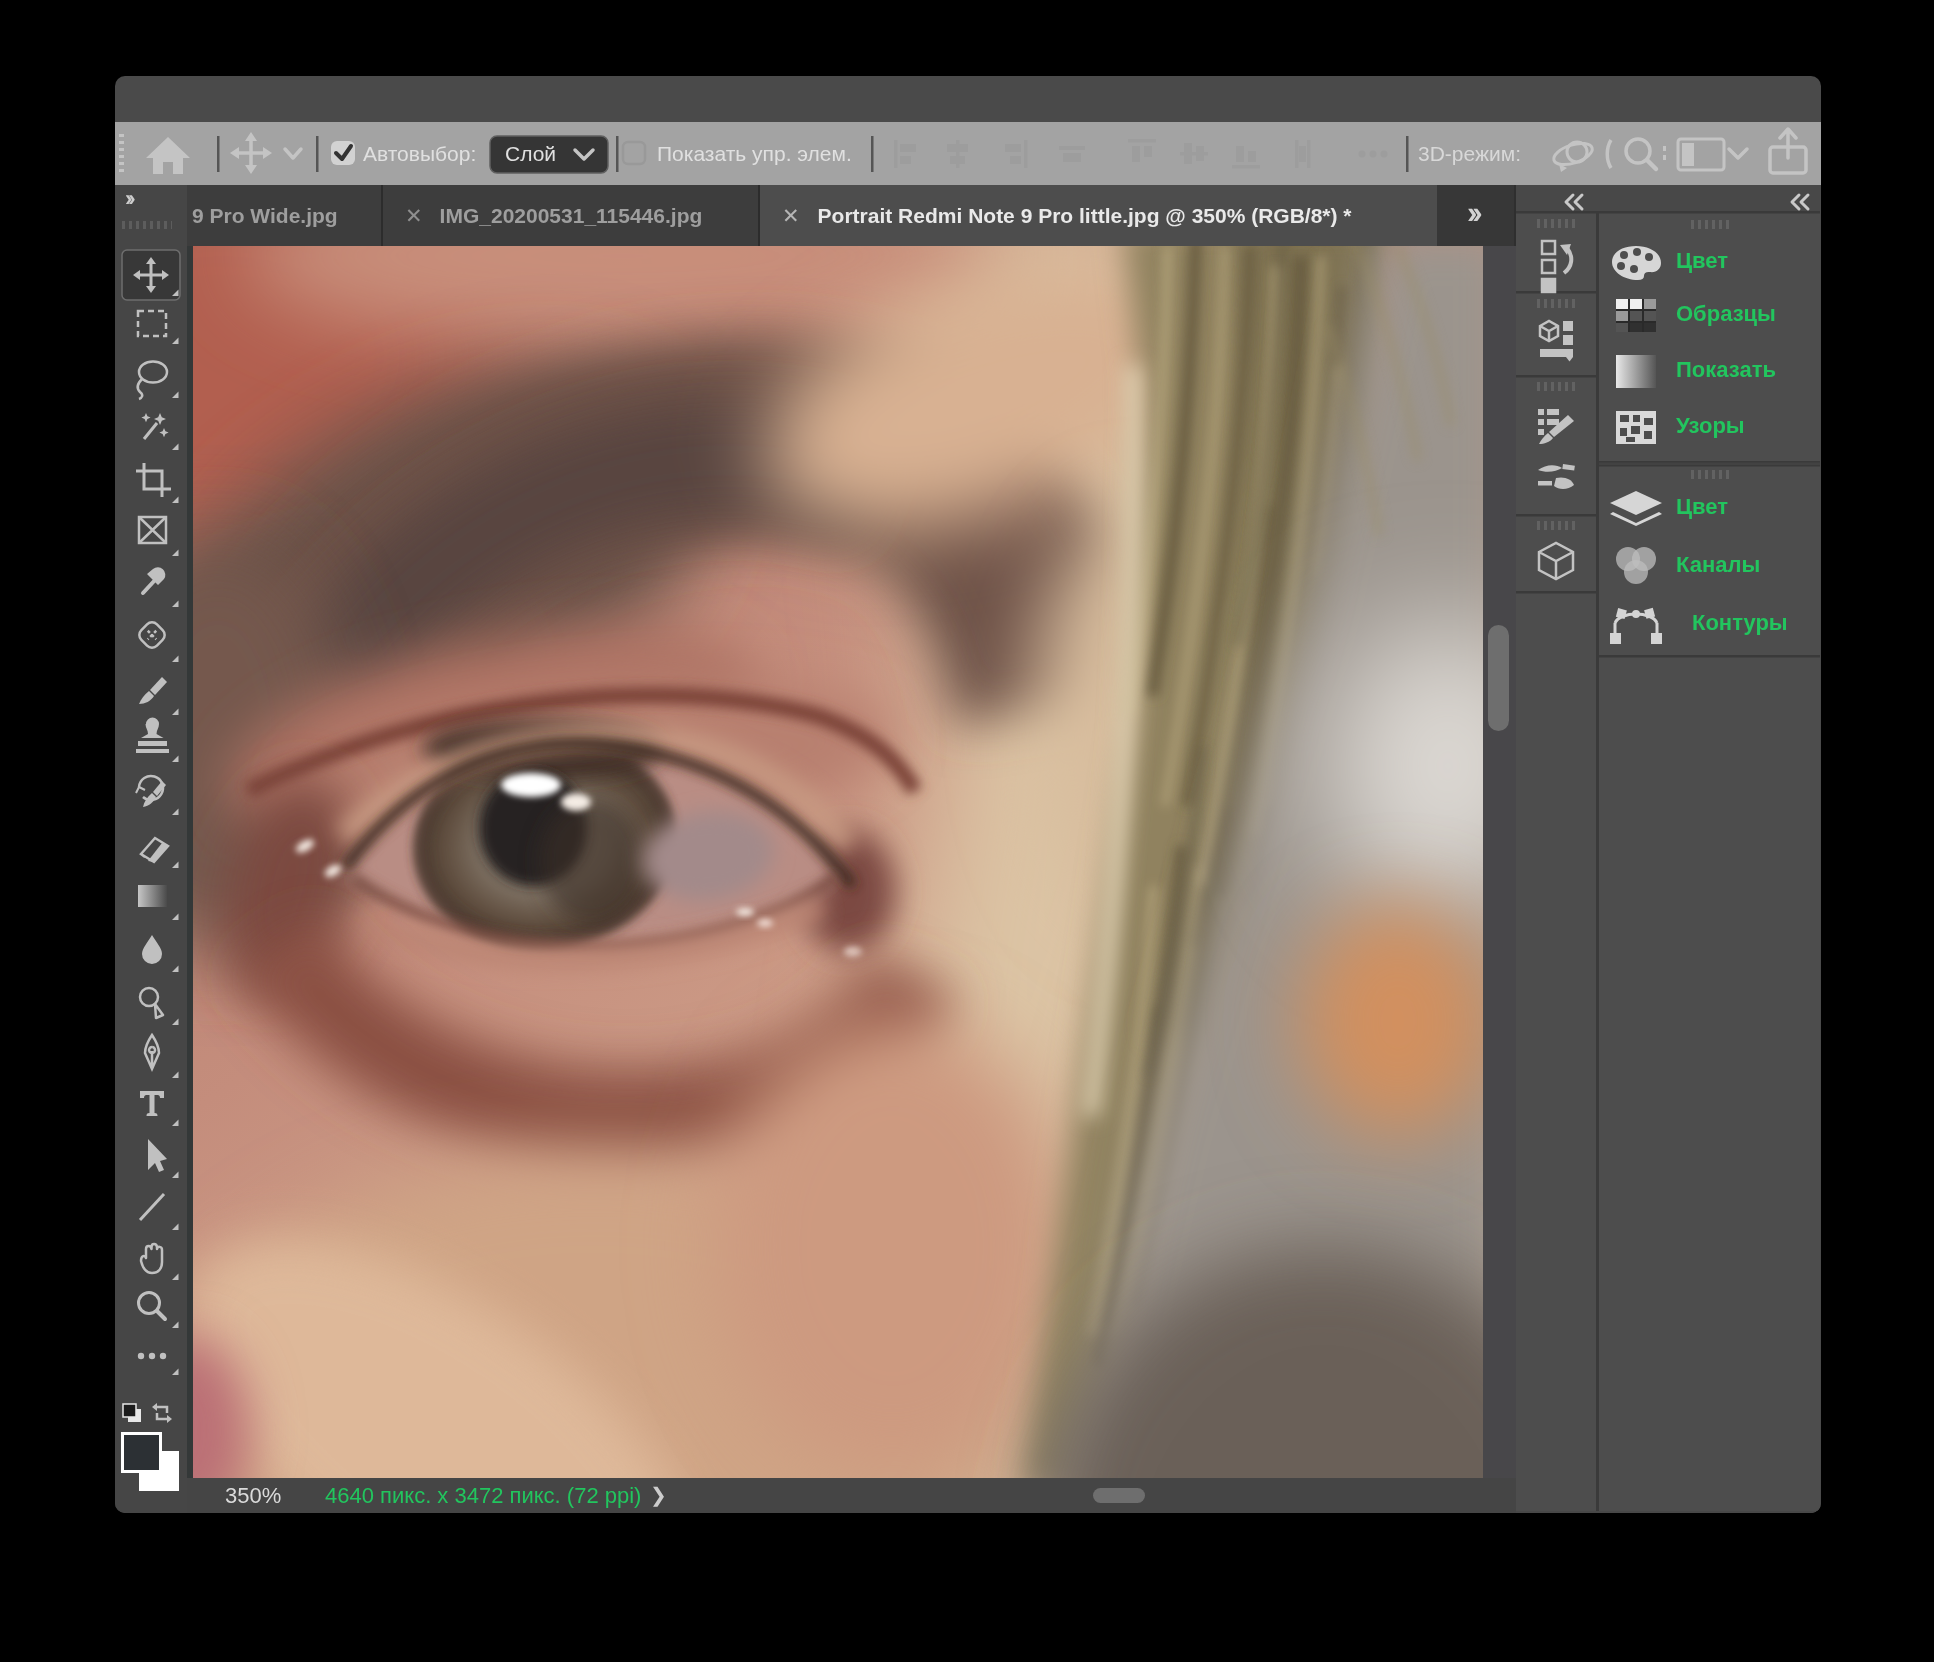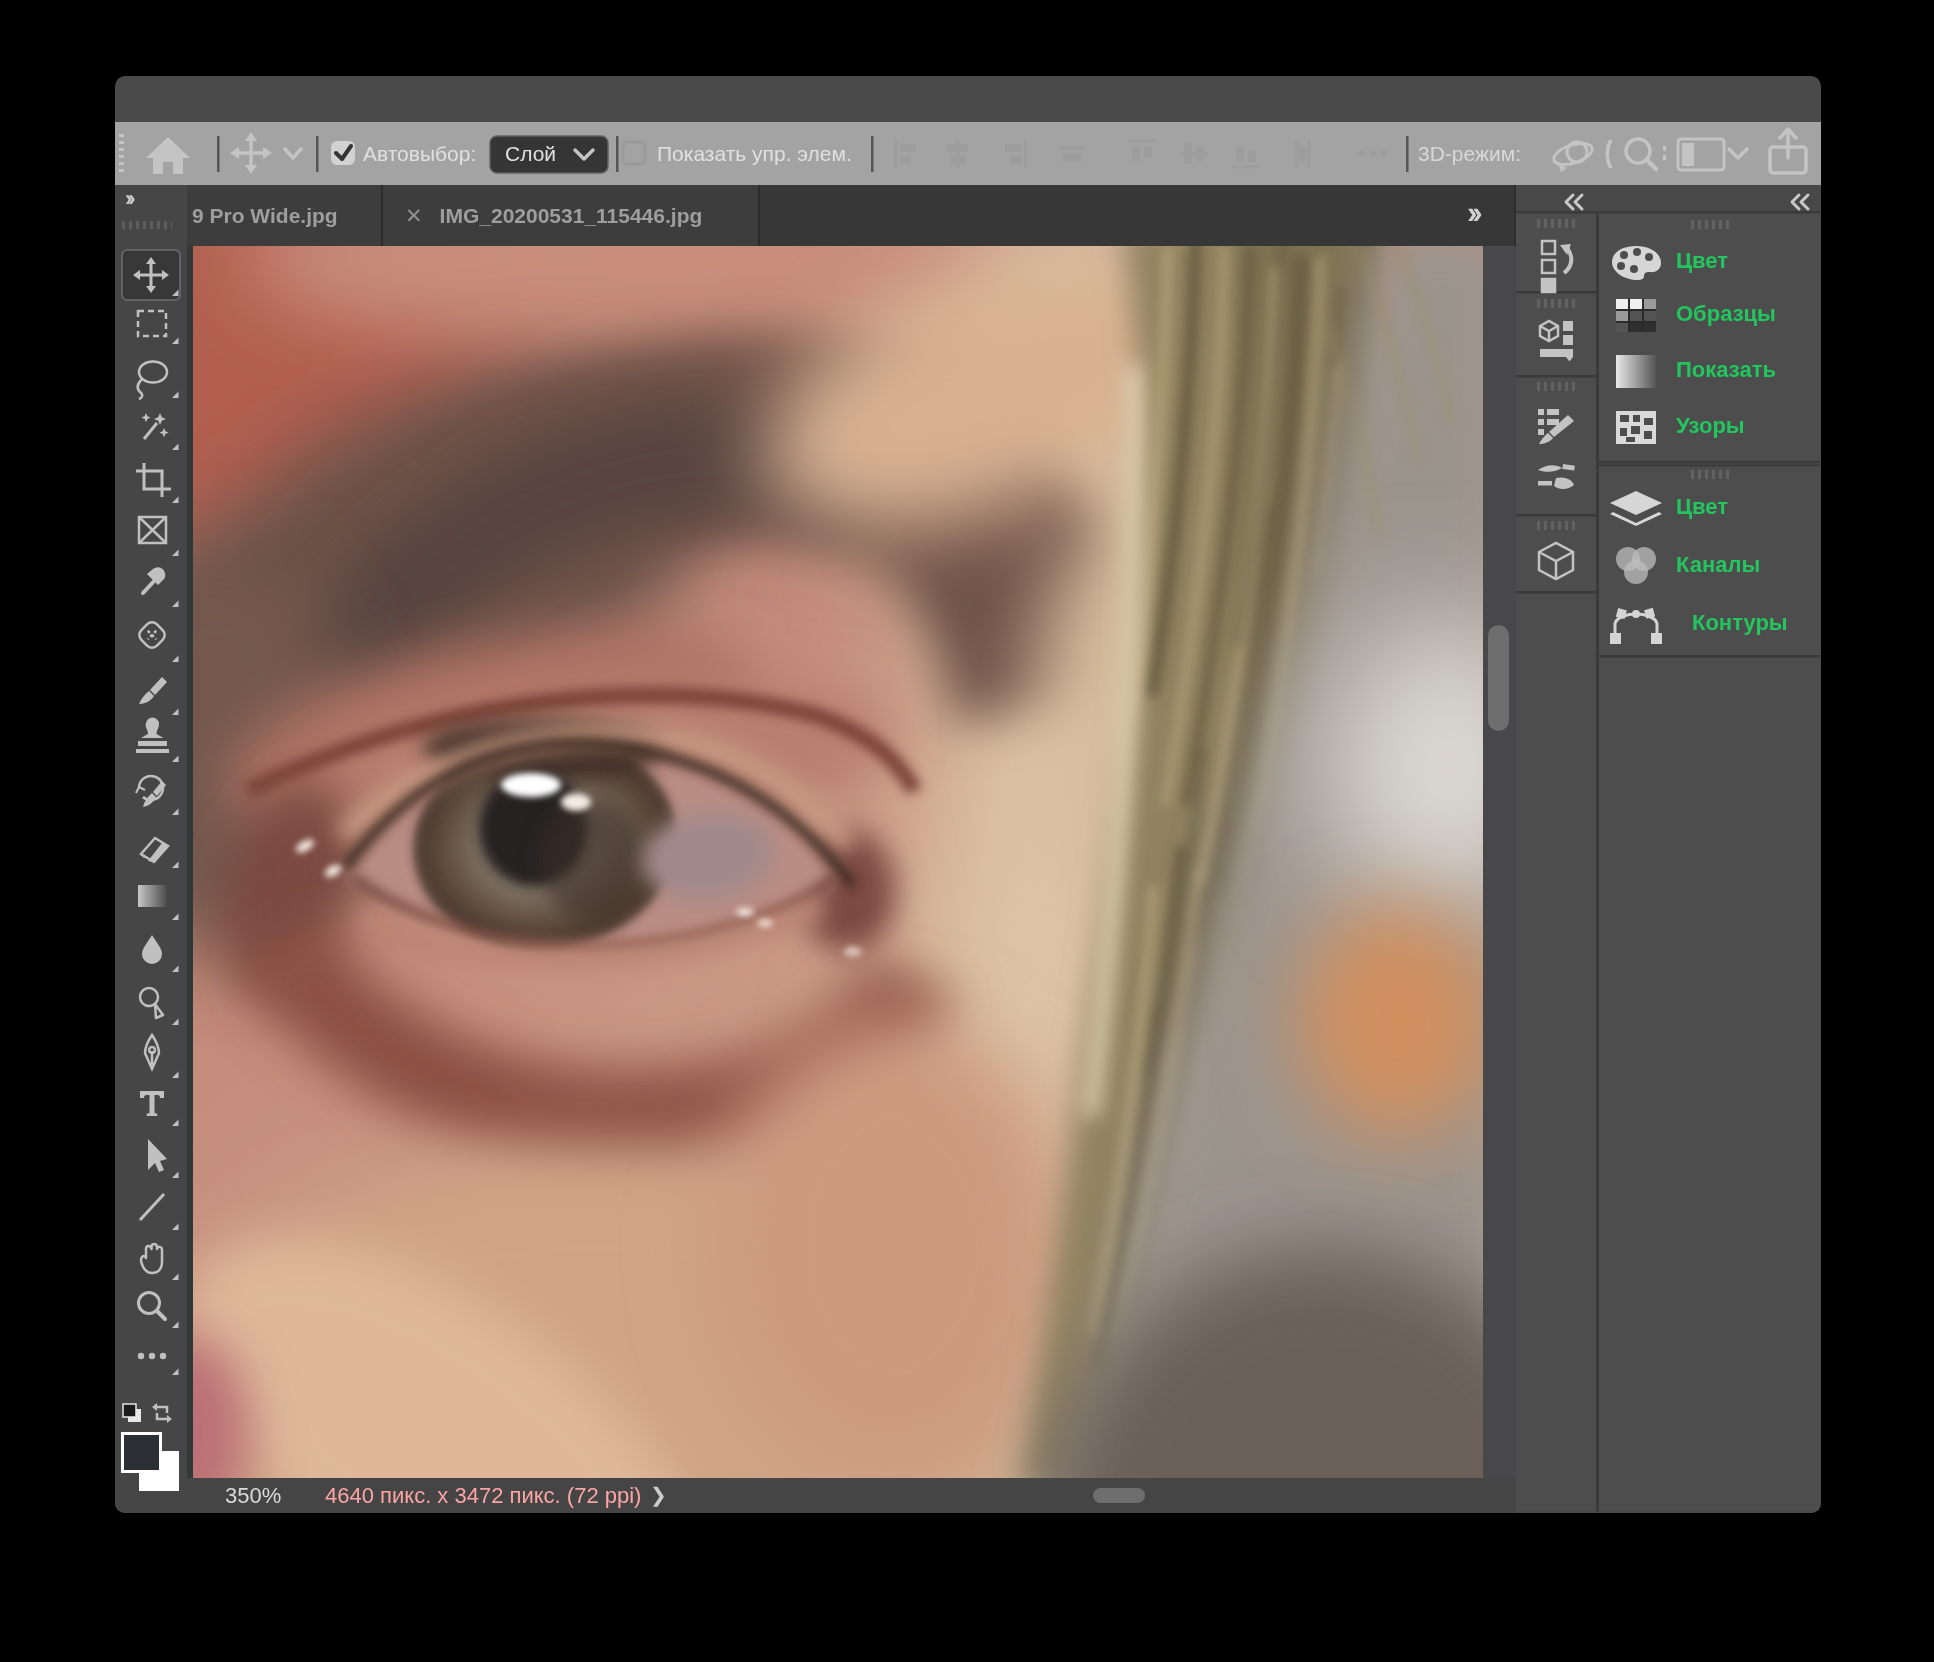"✕ Portrait Redmi Note 9" div.tab { html: none -> <div><span>✕</span><span>Portrait Redmi Note 9 Pro little.jpg @ 350% (RGB/8*) *</span></div> }
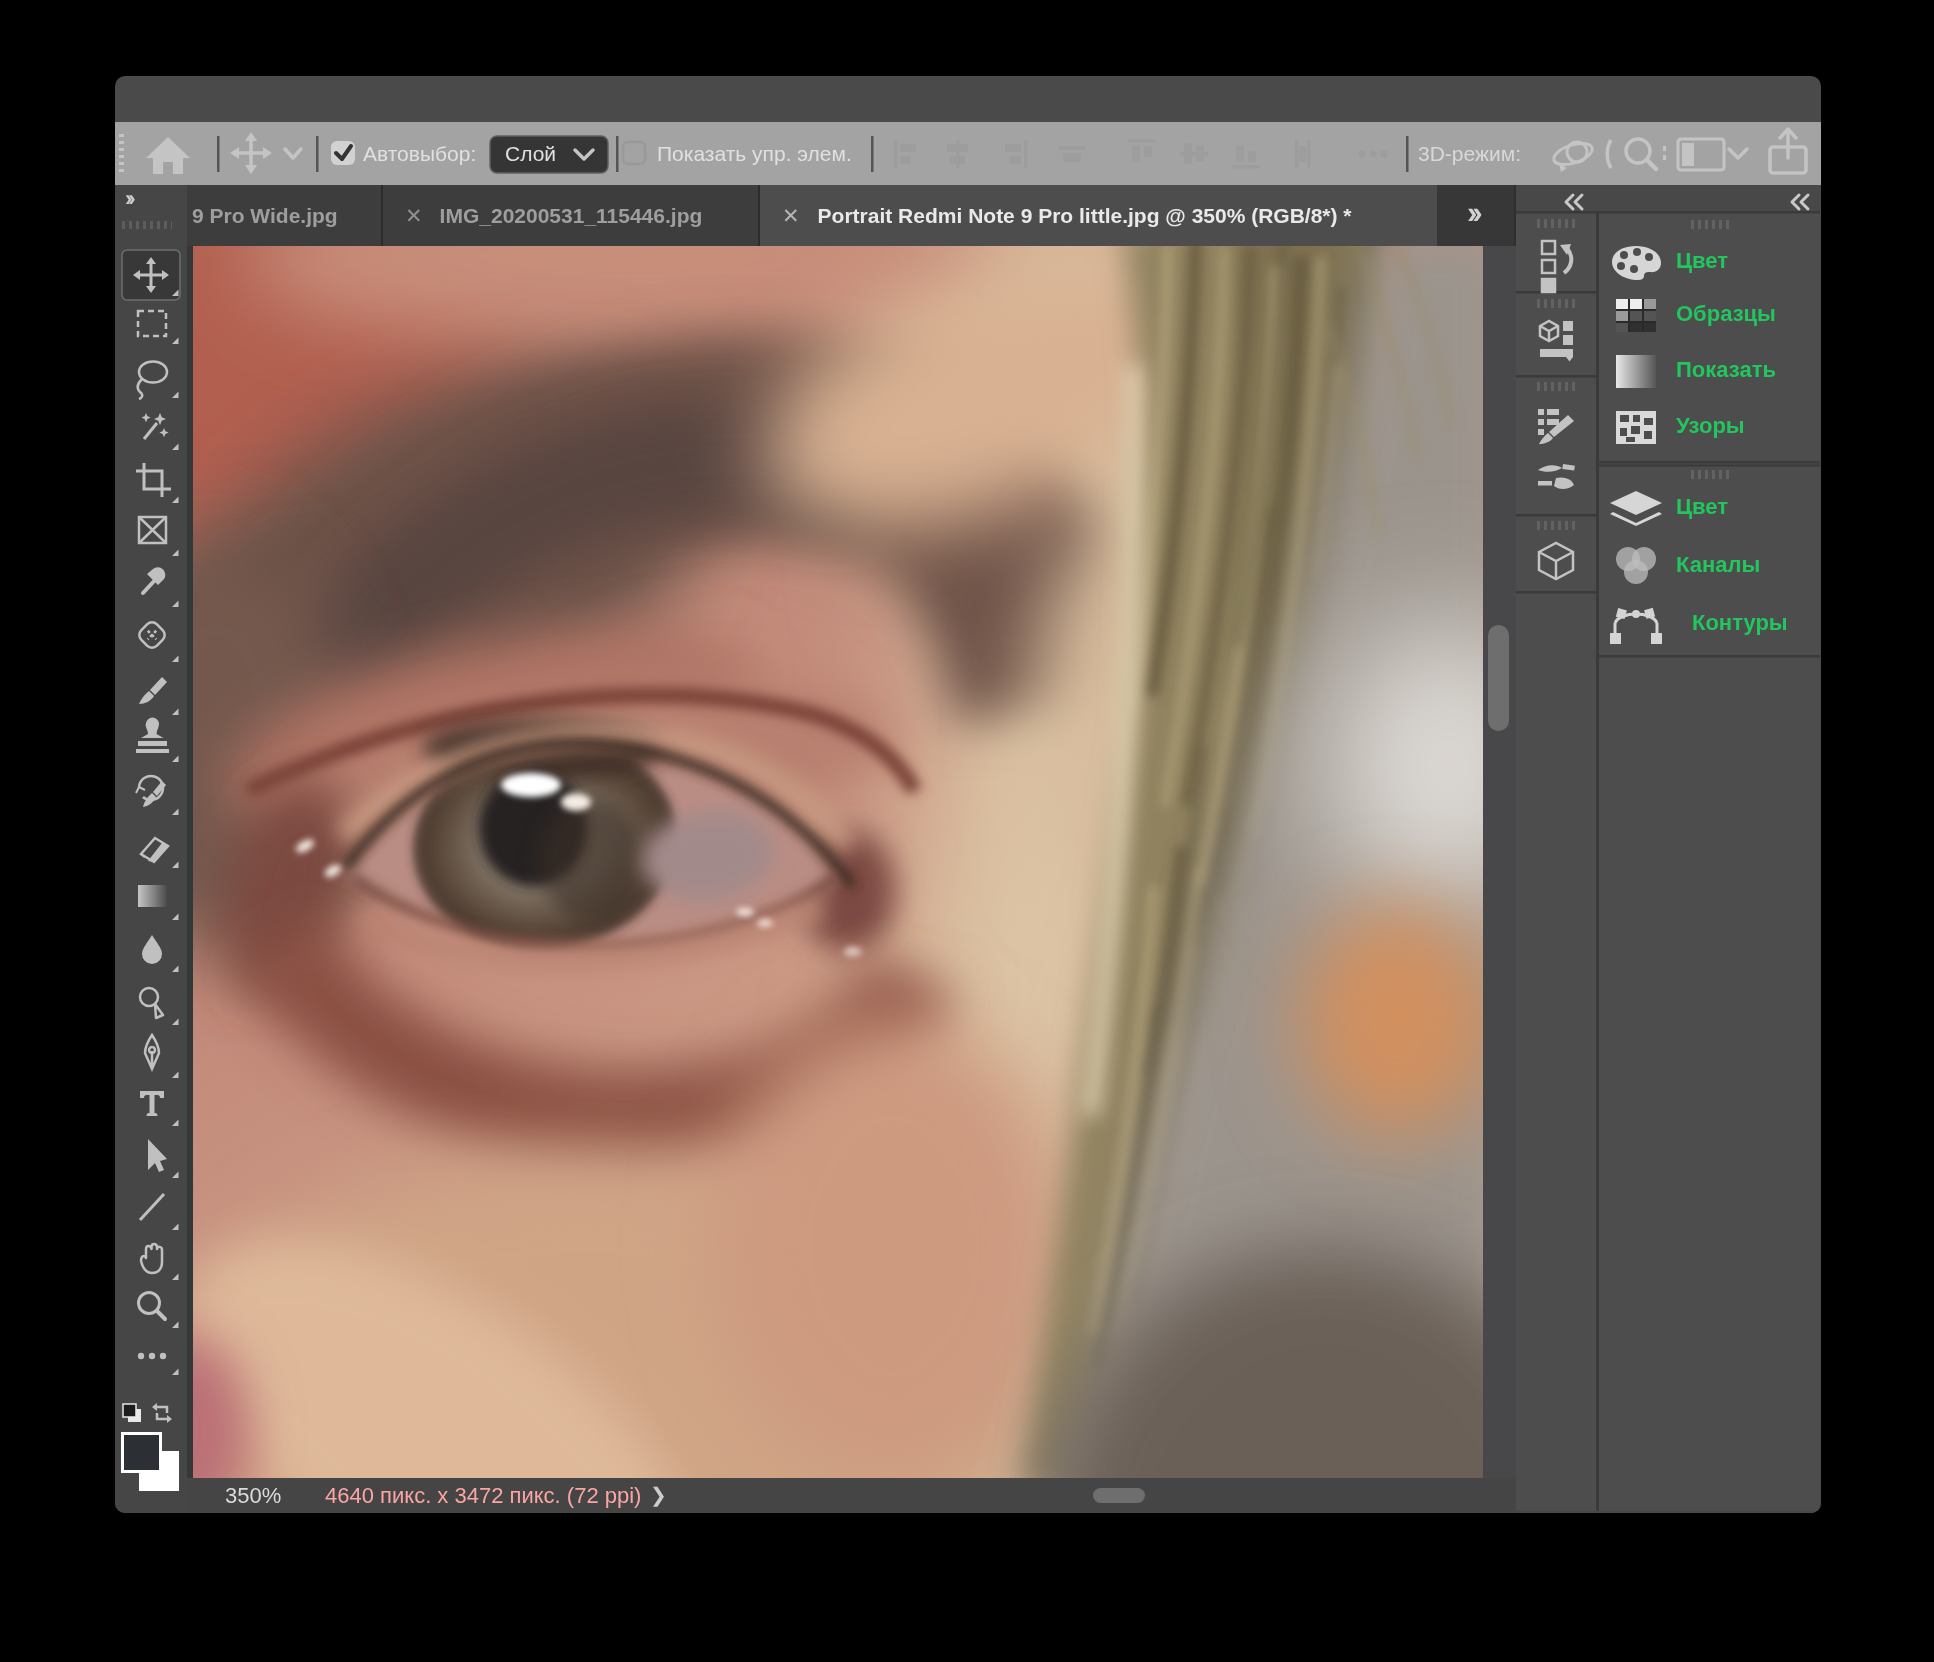"4640 пикс. x 3472 пикс." div { color: #fca5a5 -> #22c55e }
